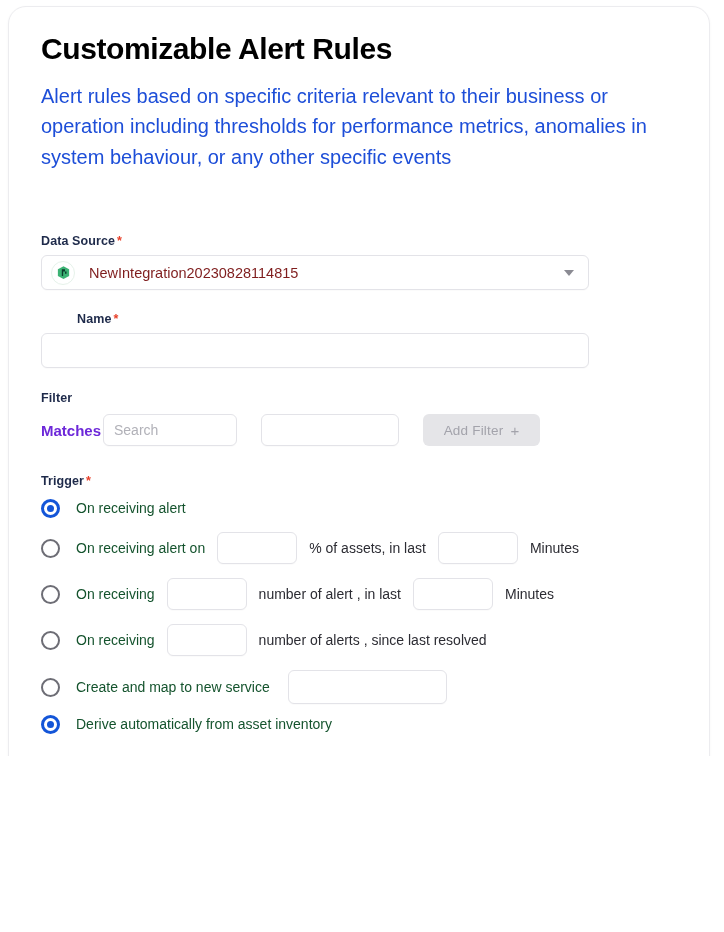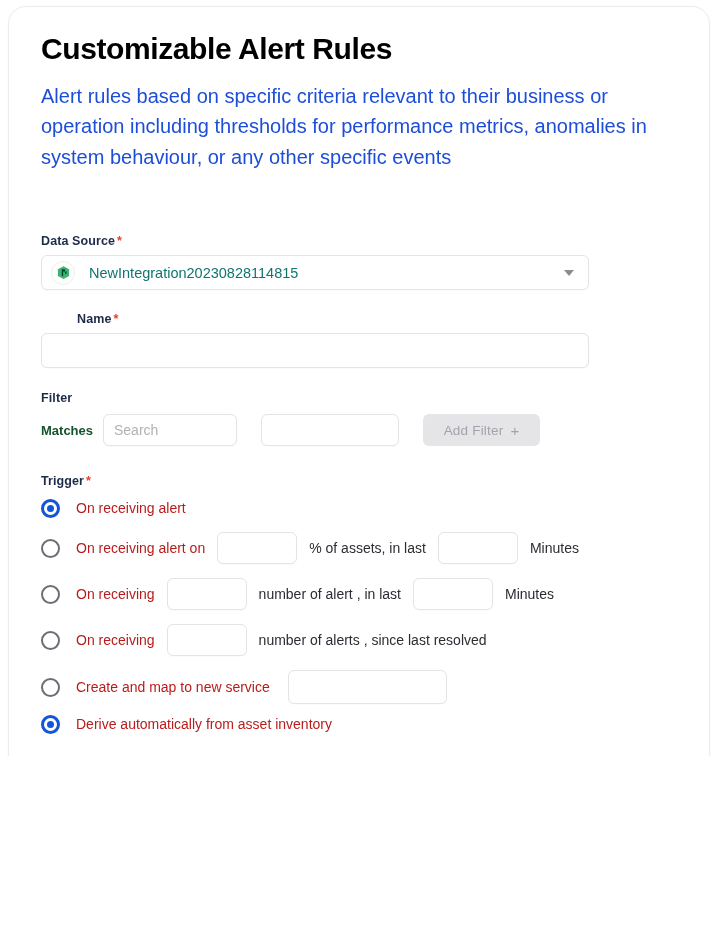"NewIntegration20230828114815" .select-value { color: #0f766e -> #7f1d1d }
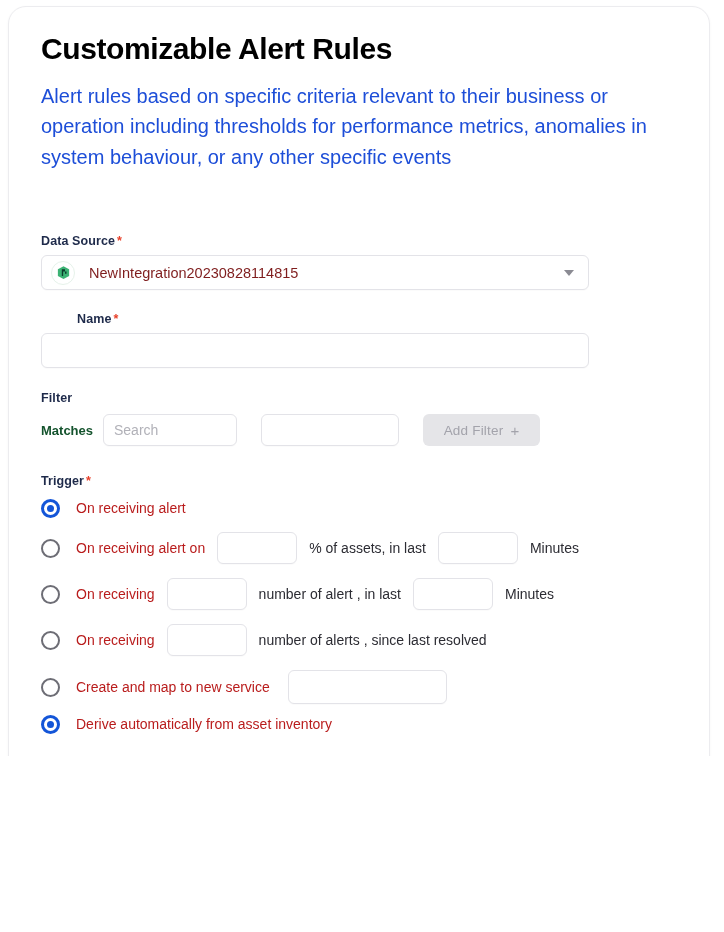"Matches" .matches-label { color: #14532d -> #6d28d9; font-size: 13px -> 15px }
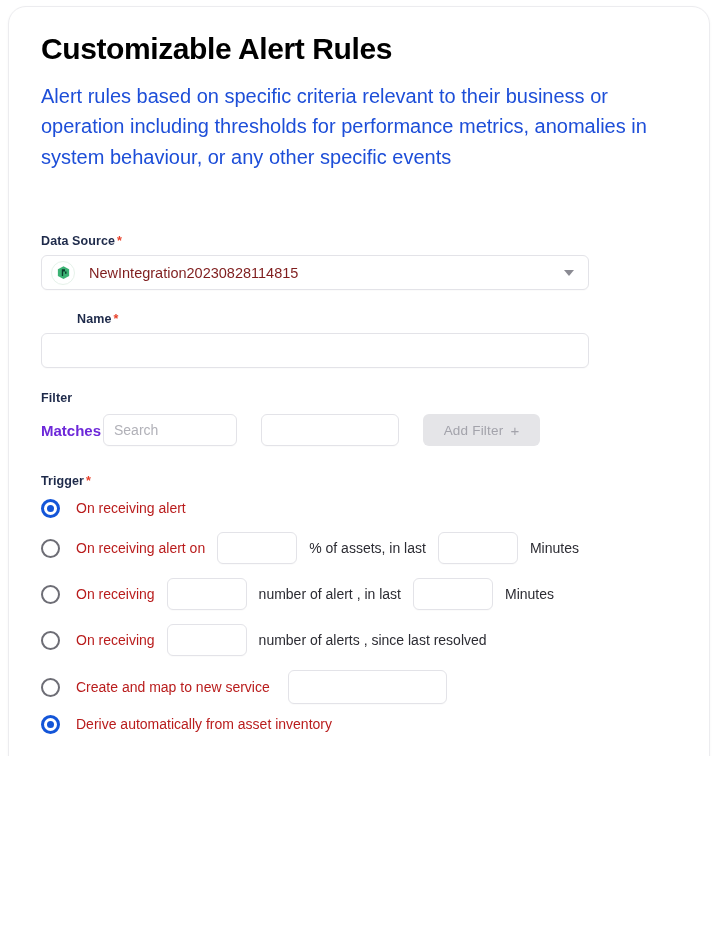"On receiving alert" .radio-label { color: #b91c1c -> #14532d }
